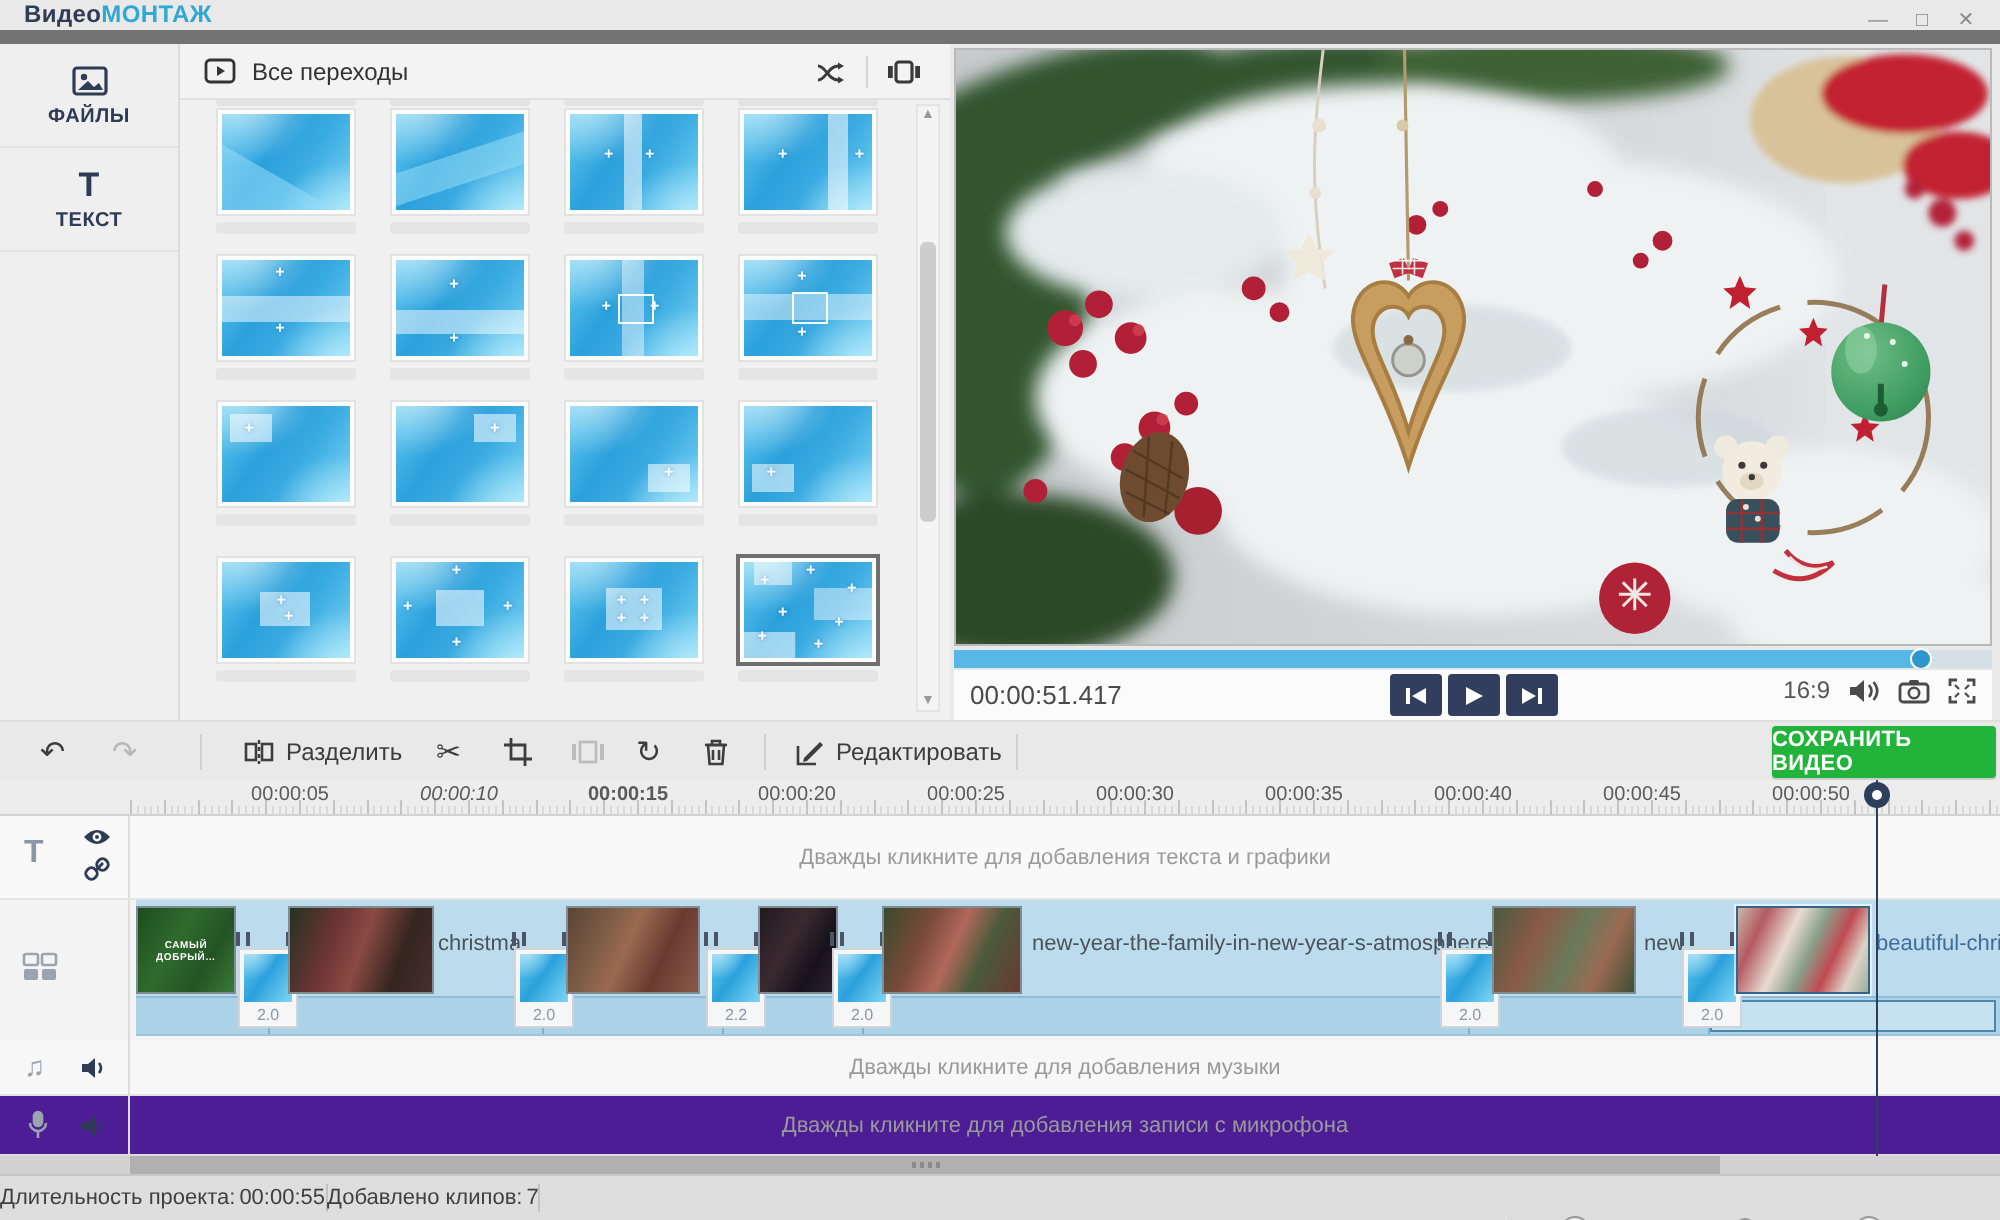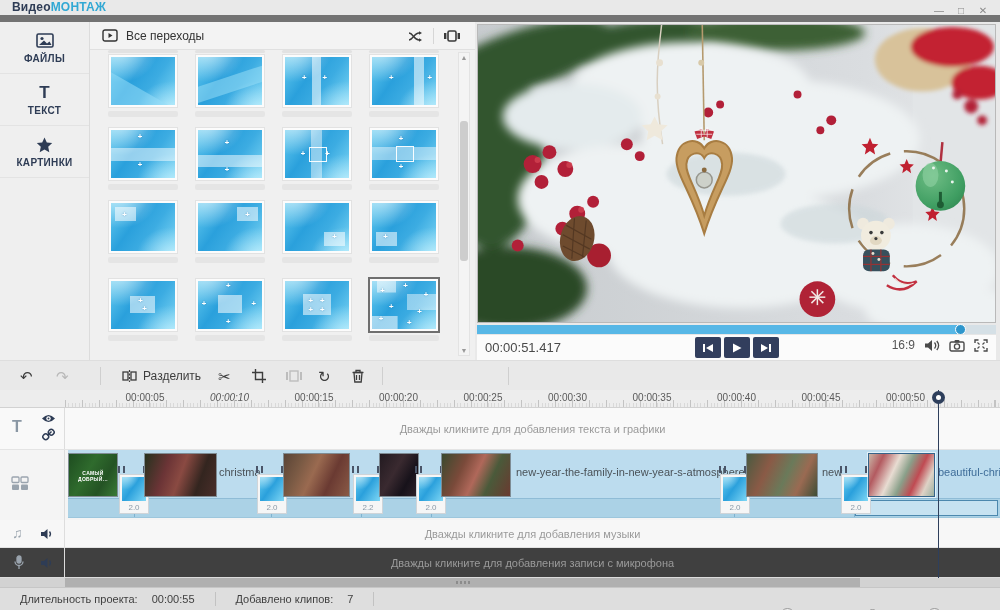"КАРТИНКИ" div.side-item { html: <div> <div> <svg> <path></path> </svg> </div> <div>КАРТИНКИ</div> </div> -> none }
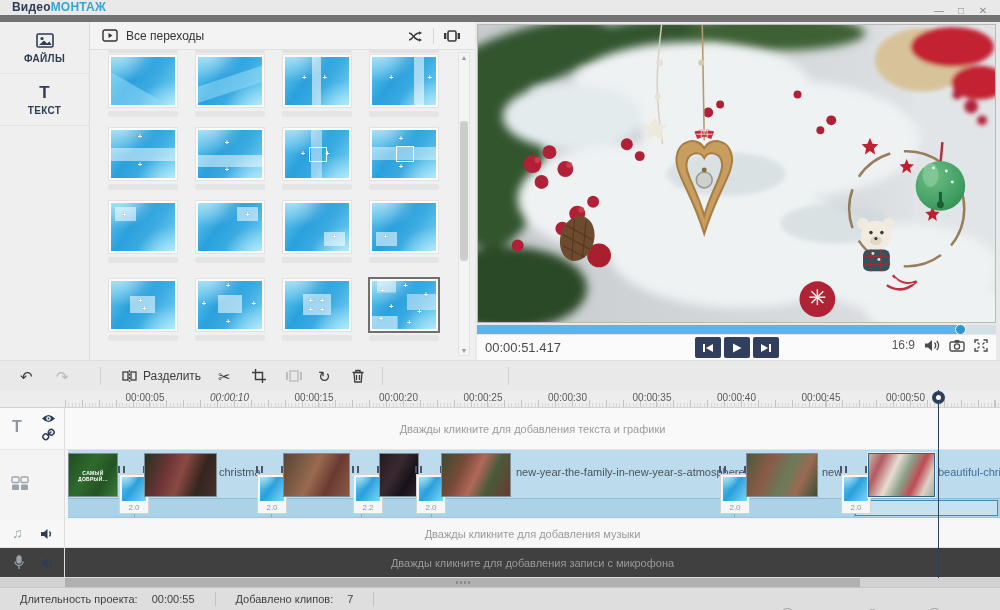"Редактировать" div.tb { html: none -> <div> <span> <svg> <path></path> <path></path> </svg> </span> <span>Редактировать</span> </div> }
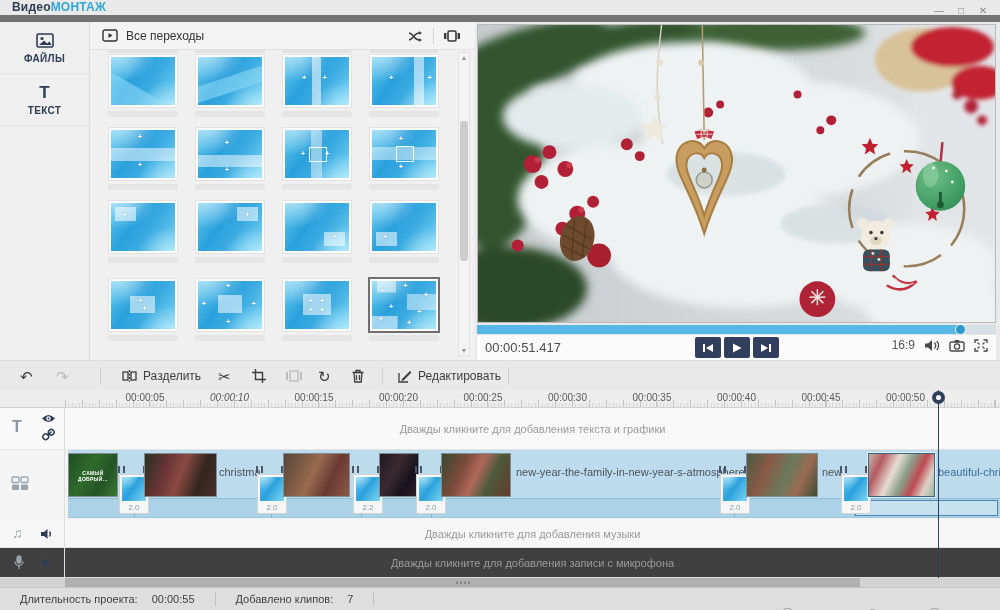"СОХРАНИТЬ ВИДЕО" div { html: none -> <div>СОХРАНИТЬ ВИДЕО</div> }
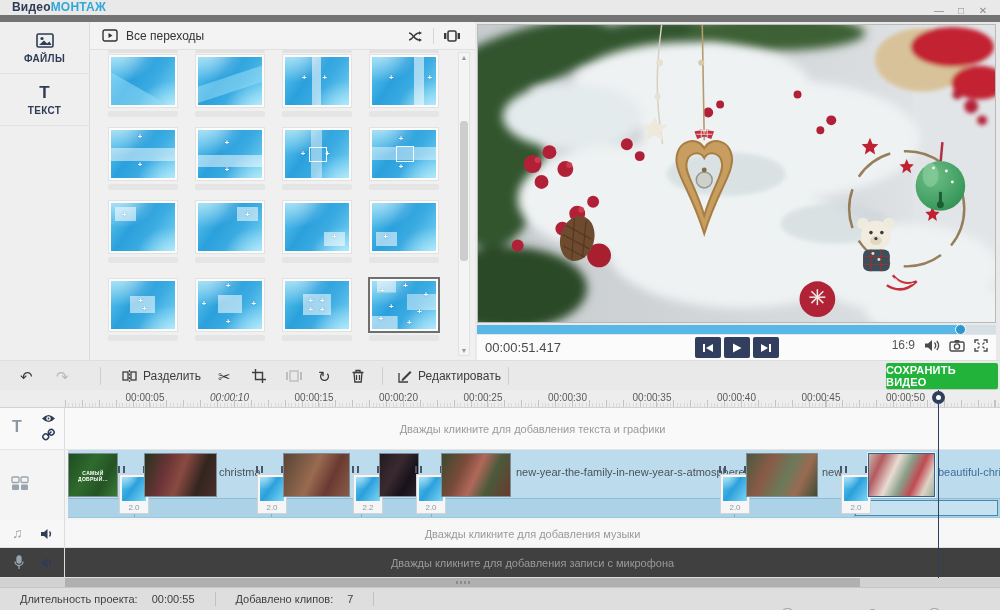"00:00:15" div.rlabel { font-weight: none -> bold }
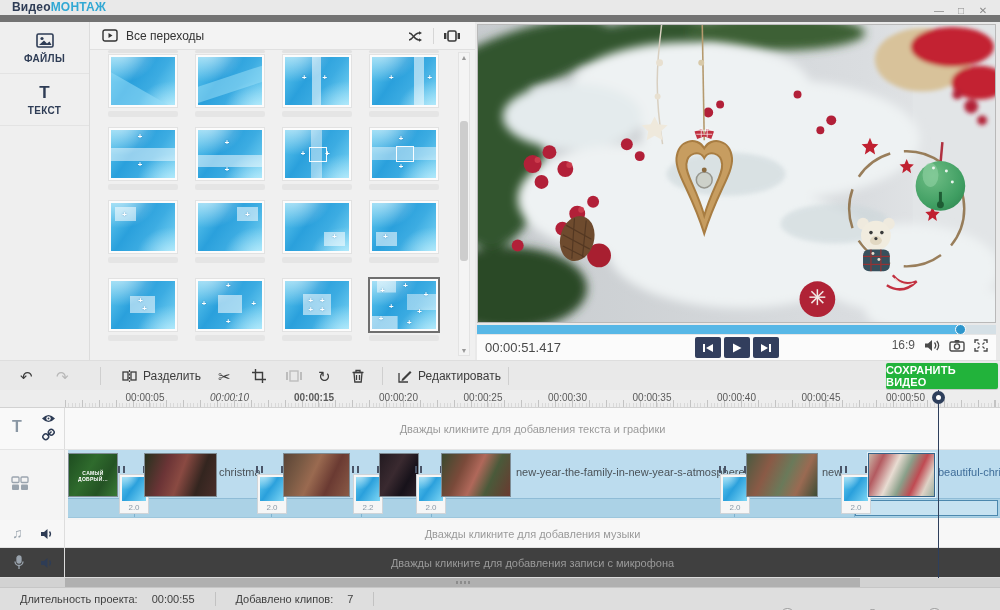"Дважды кликните для добавления записи" #track-mic { background: #404040 -> #4c1d95 }
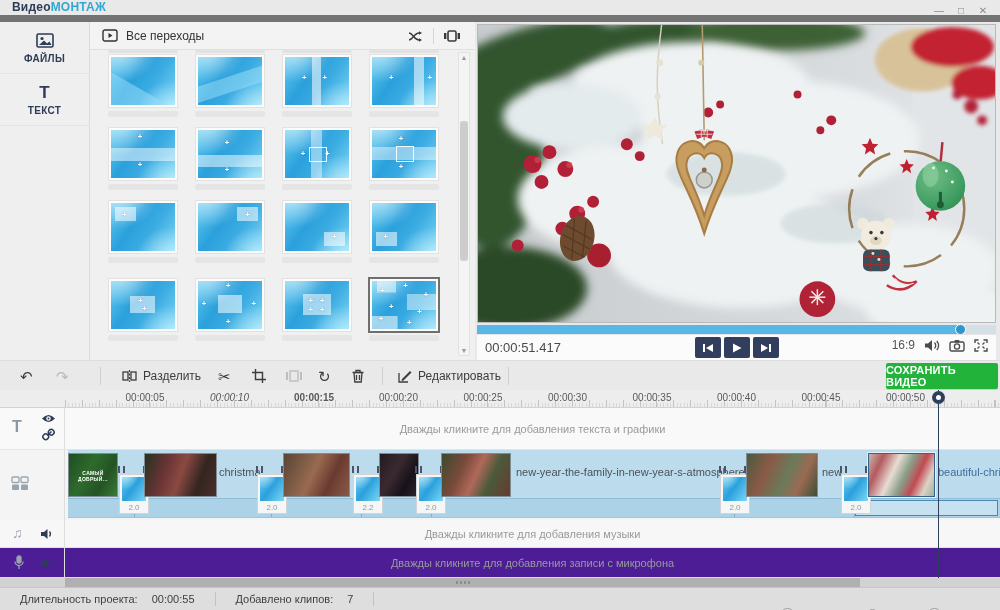"Длительность проекта:" .sb-item { gap: 14px -> 2px; padding: 0 20px -> 0 0 }
